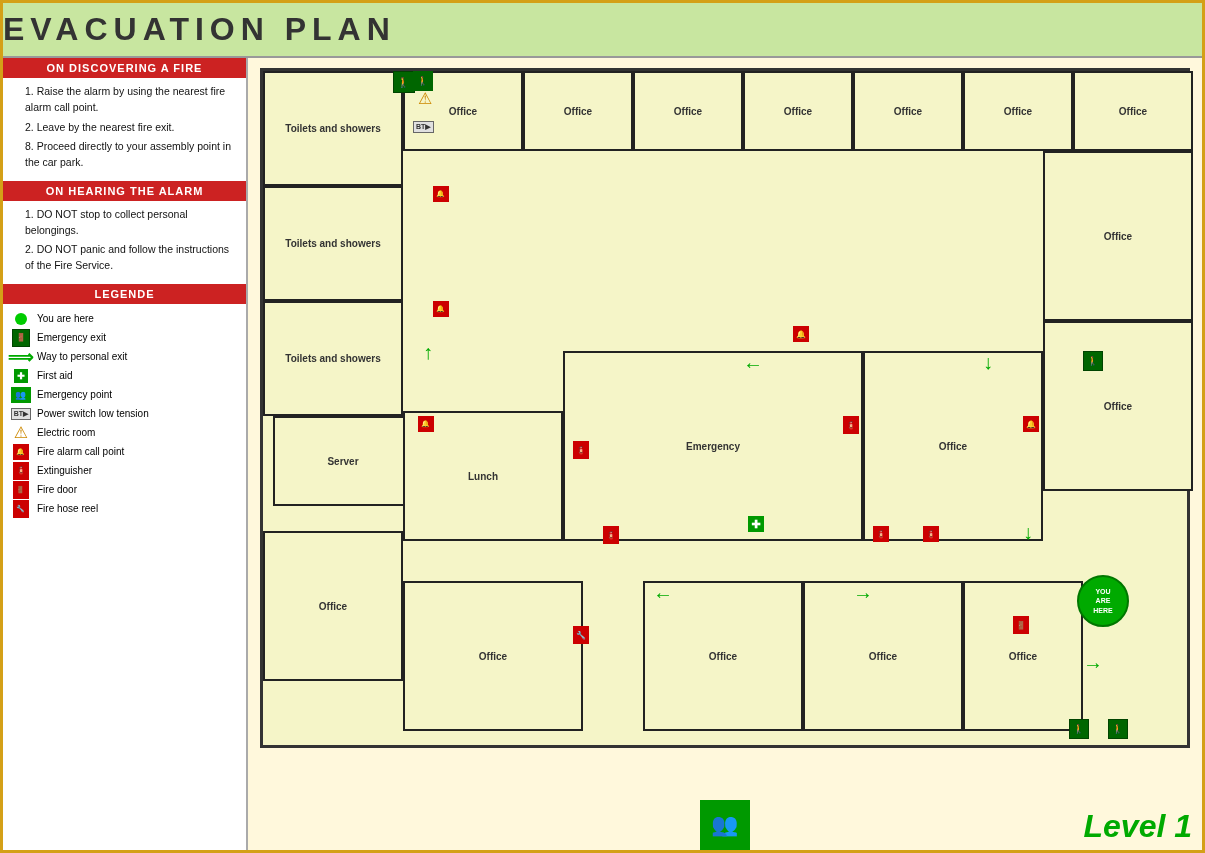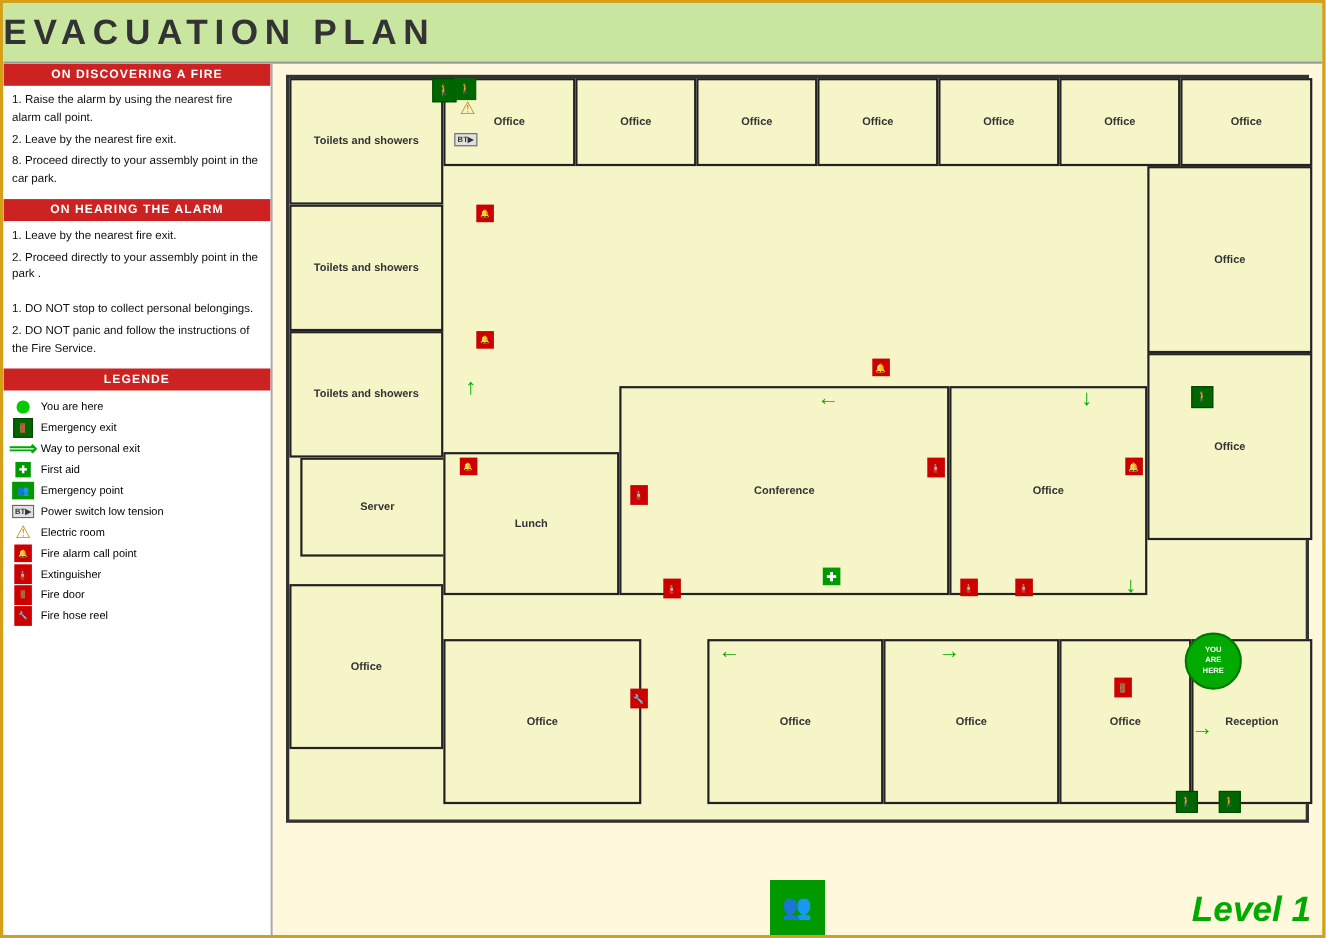"1. Raise the alarm by" .section-content { margin-left: none -> 14px }
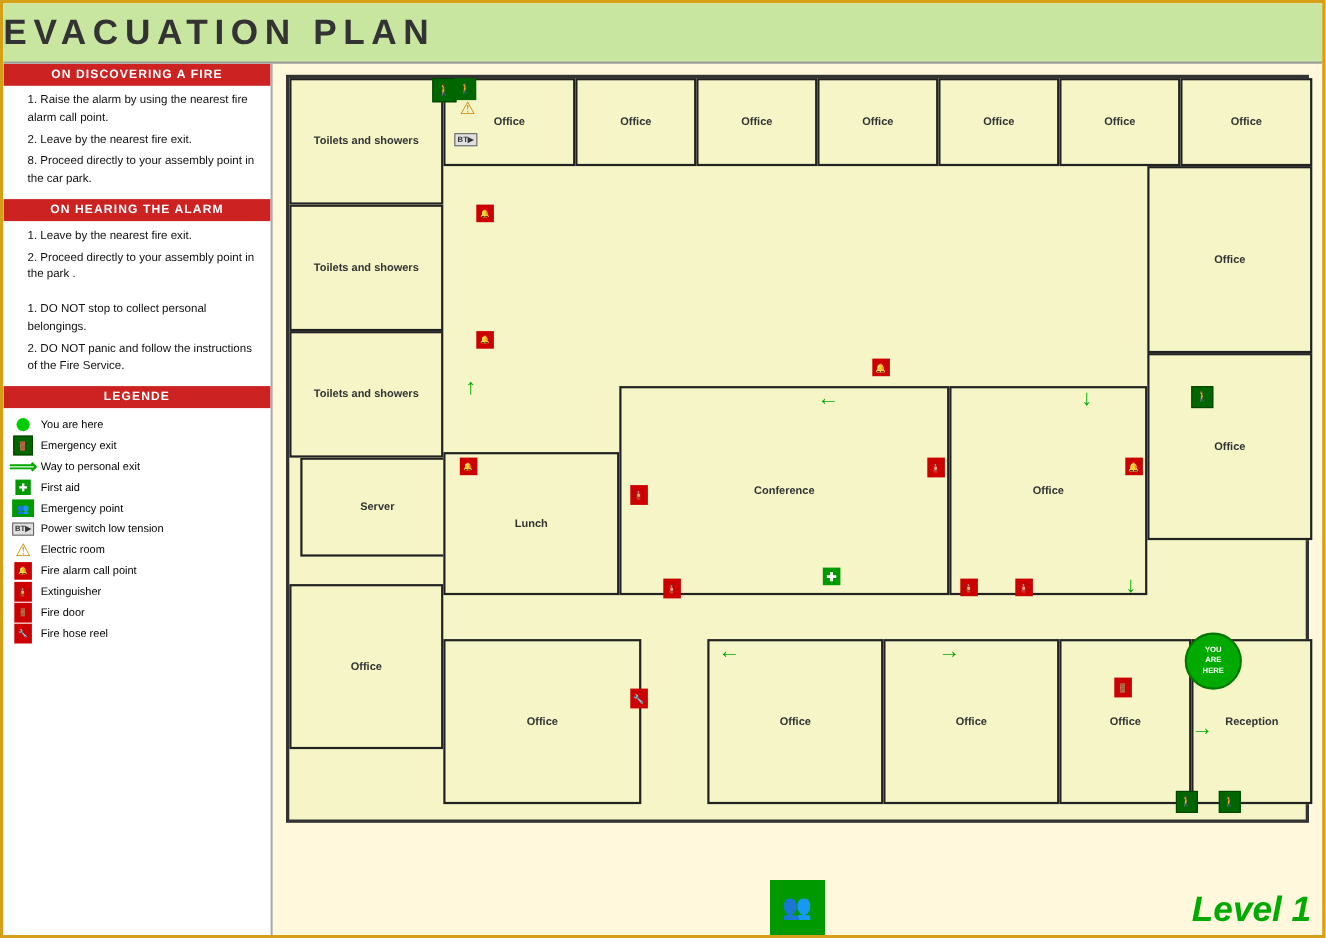"1. Leave by the nearest" div.section-content { html: <div> <p>1. Leave by the nearest fire exit.</p> <p>2. Proceed directly to your assembly point in the park .</p> </div> -> none }
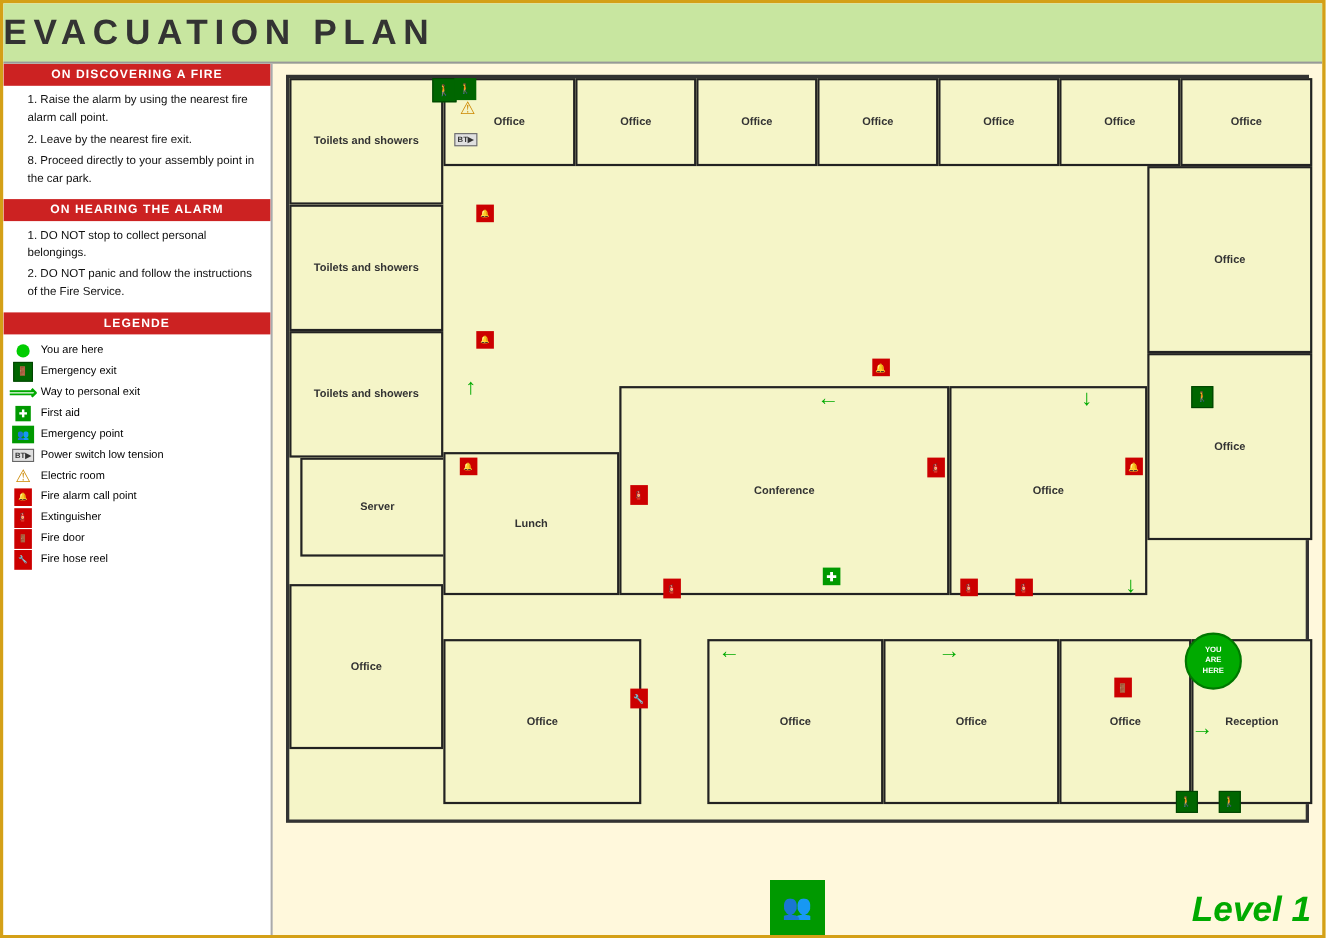"Conference" span.room-label { text: Conference -> Emergency }
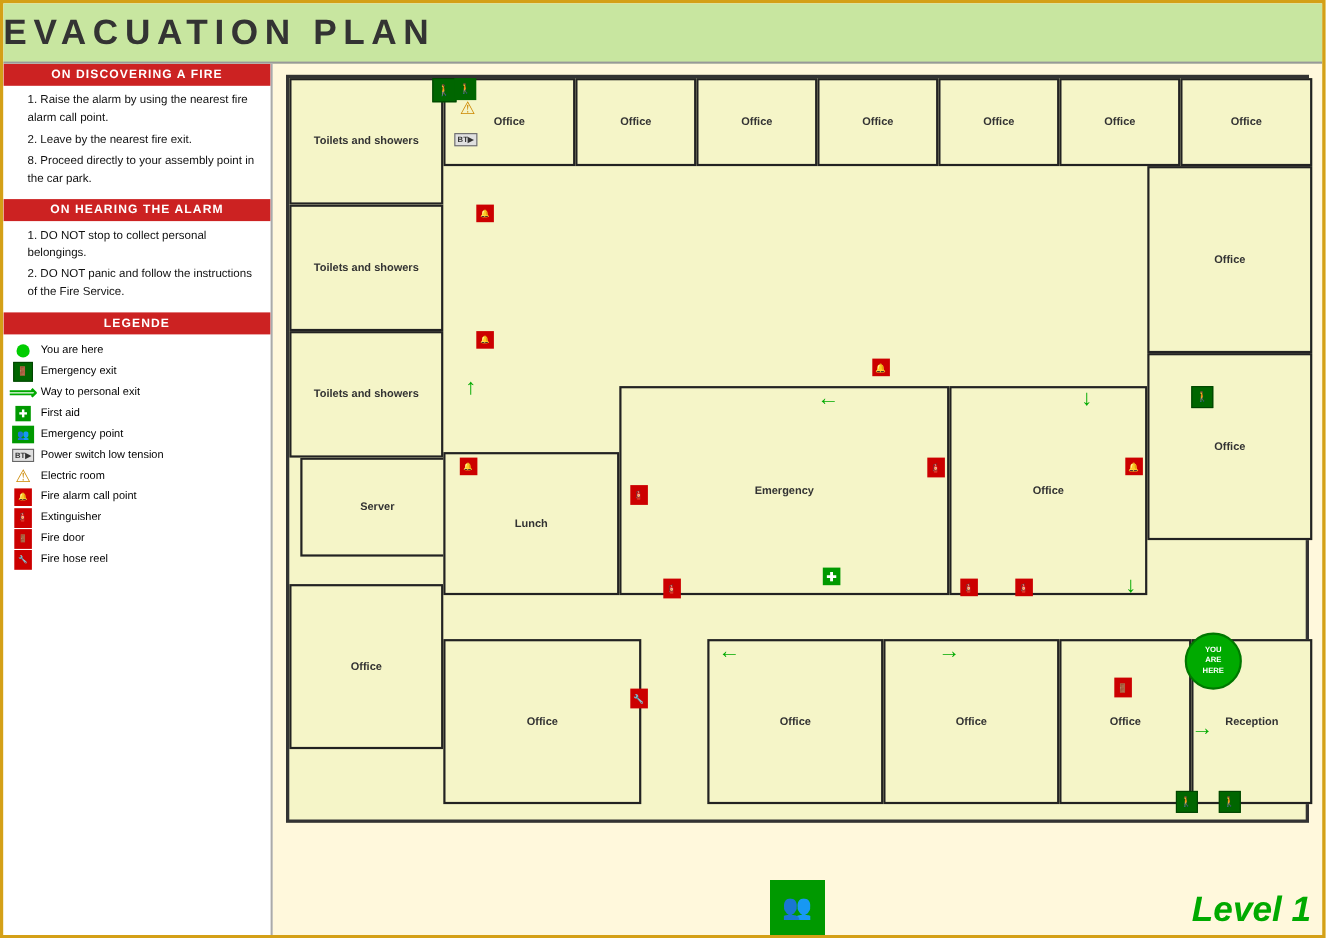"Reception" div.room { html: <div> <span>Reception</span> </div> -> none }
